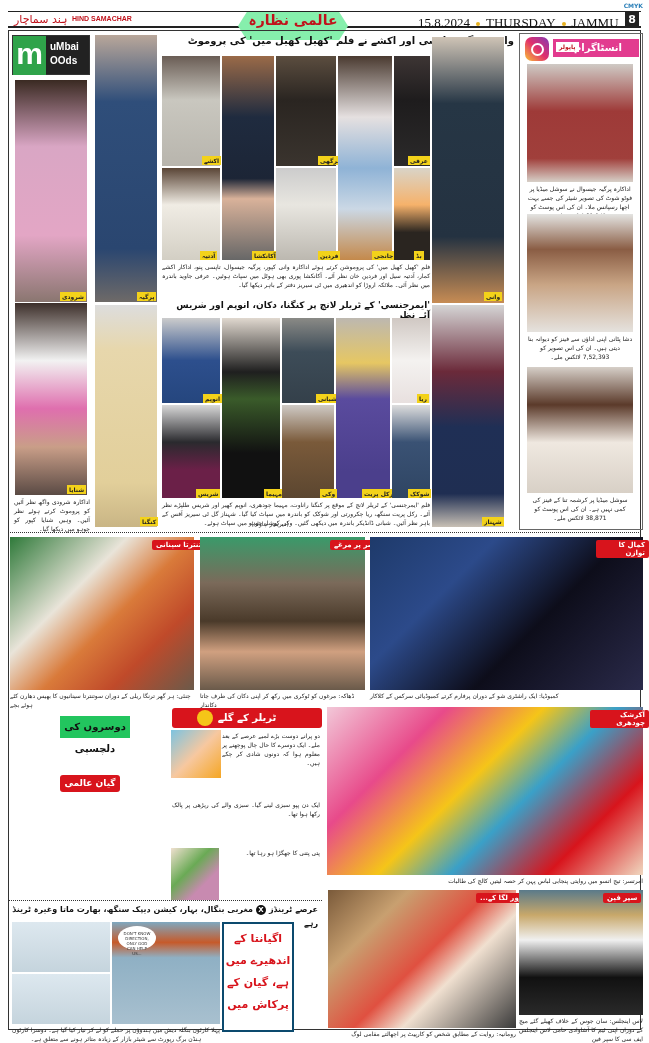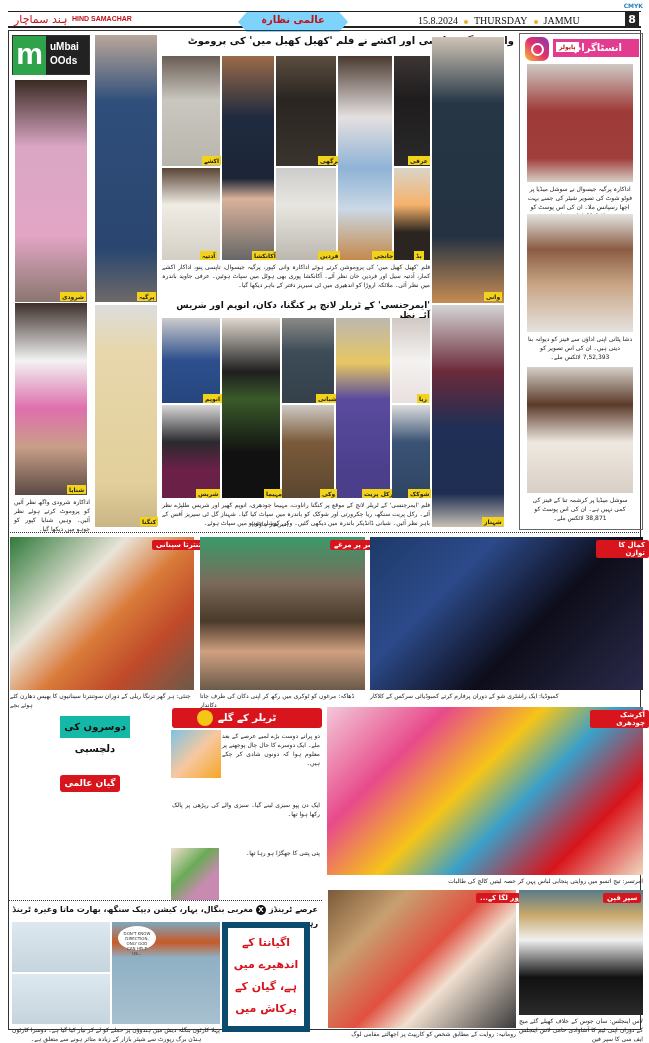"عالمی نظارہ" .section-title { background: #7dd3fc -> #86efac; font-size: 10px -> 14px; height: 20px -> 28px }
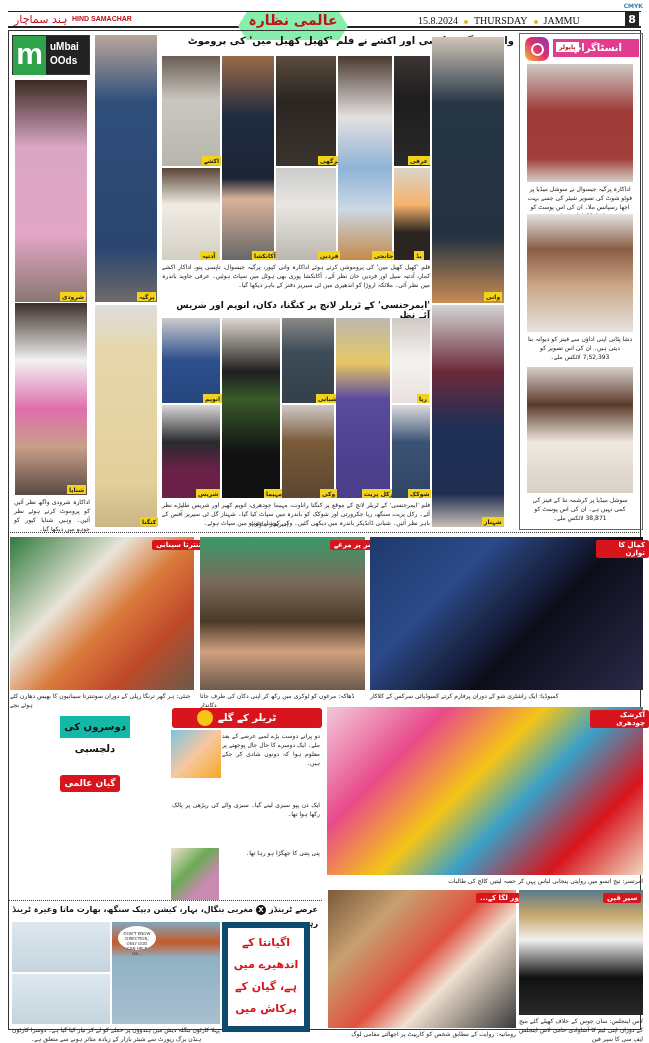"15.8.2024 THURSDAY JAMMU" .date { font-size: 10px -> 13px }
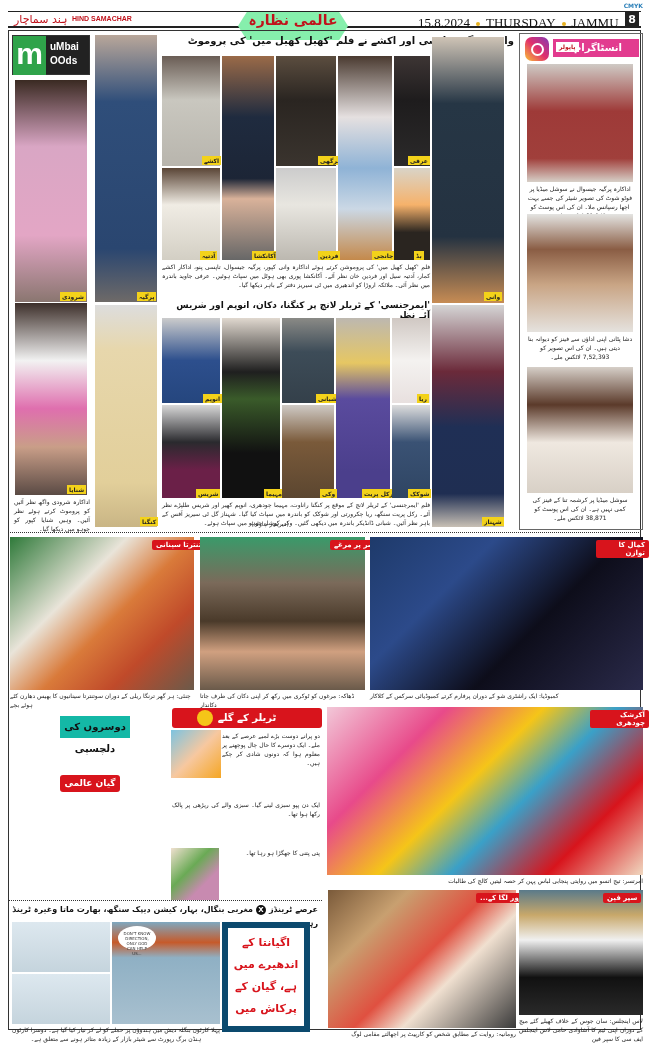"دوسروں کی دلچسپی" .dusron { background: #14b8a6 -> #22c55e }
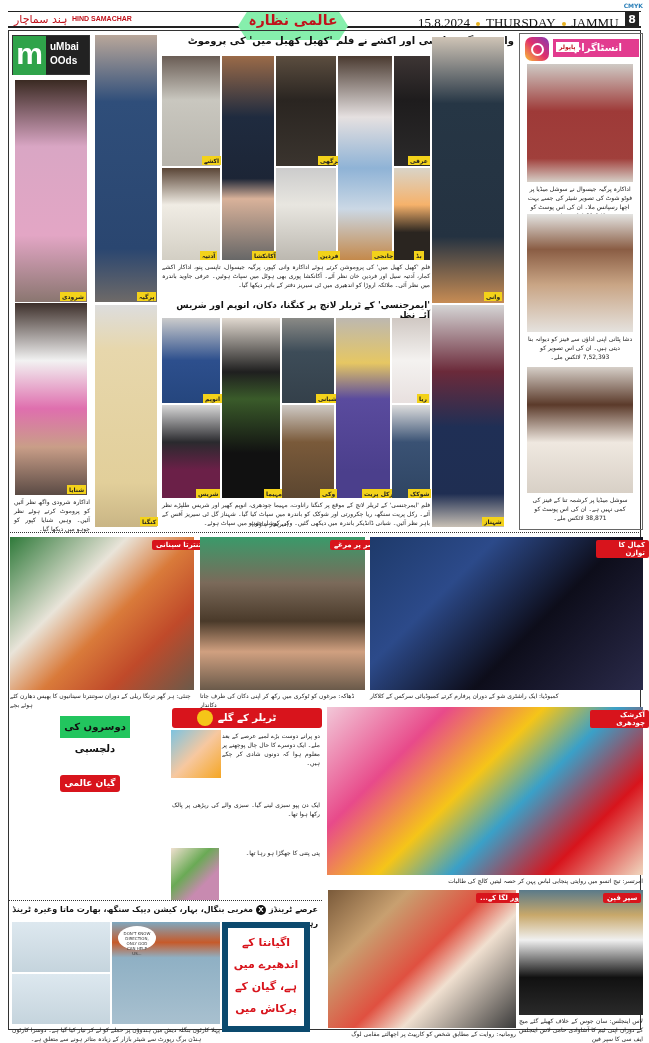"اگیانتا کے اندھیرے میں" .quote { border: 6px solid #0c4a6e -> 2px solid #0c4a6e; width: 88px -> 72px }
